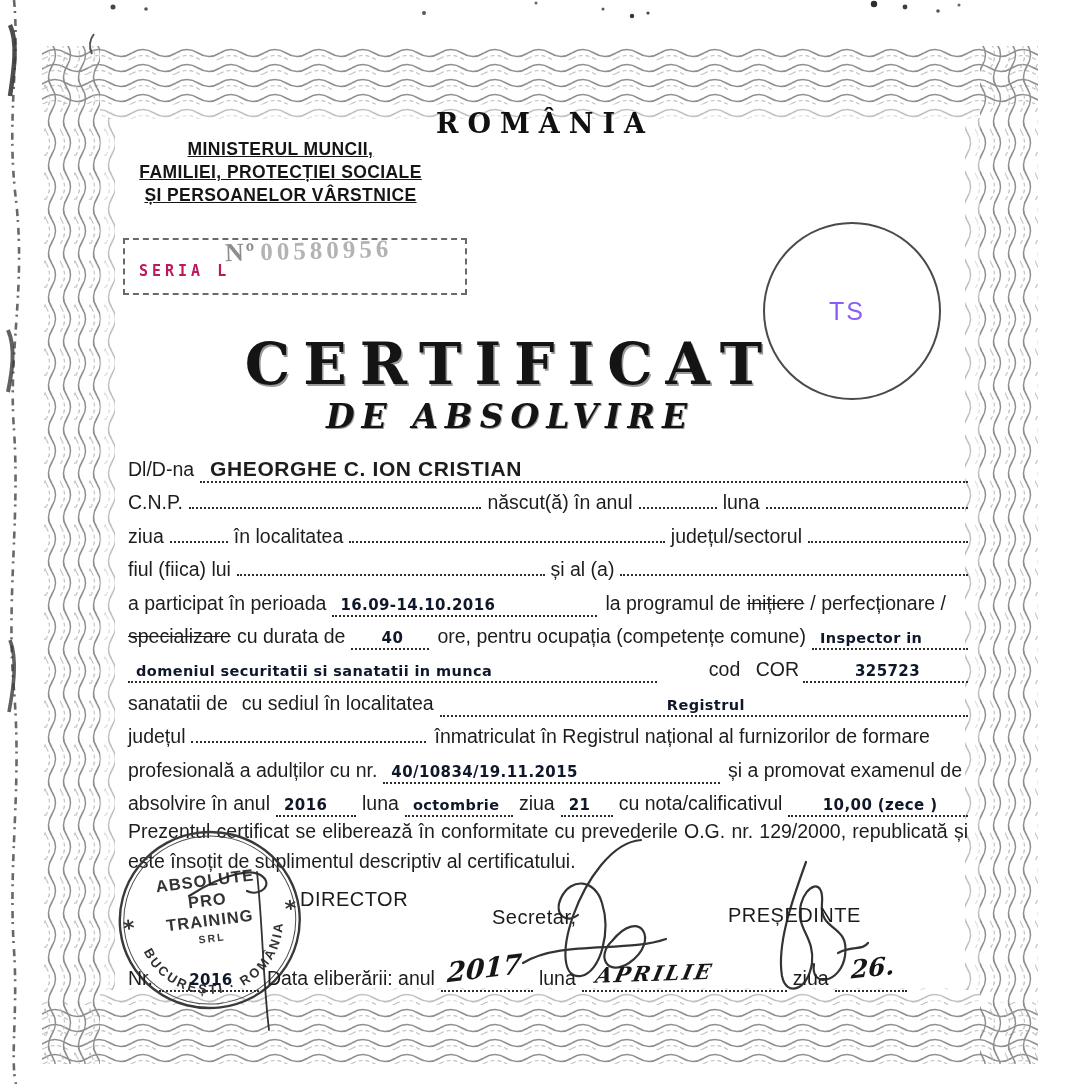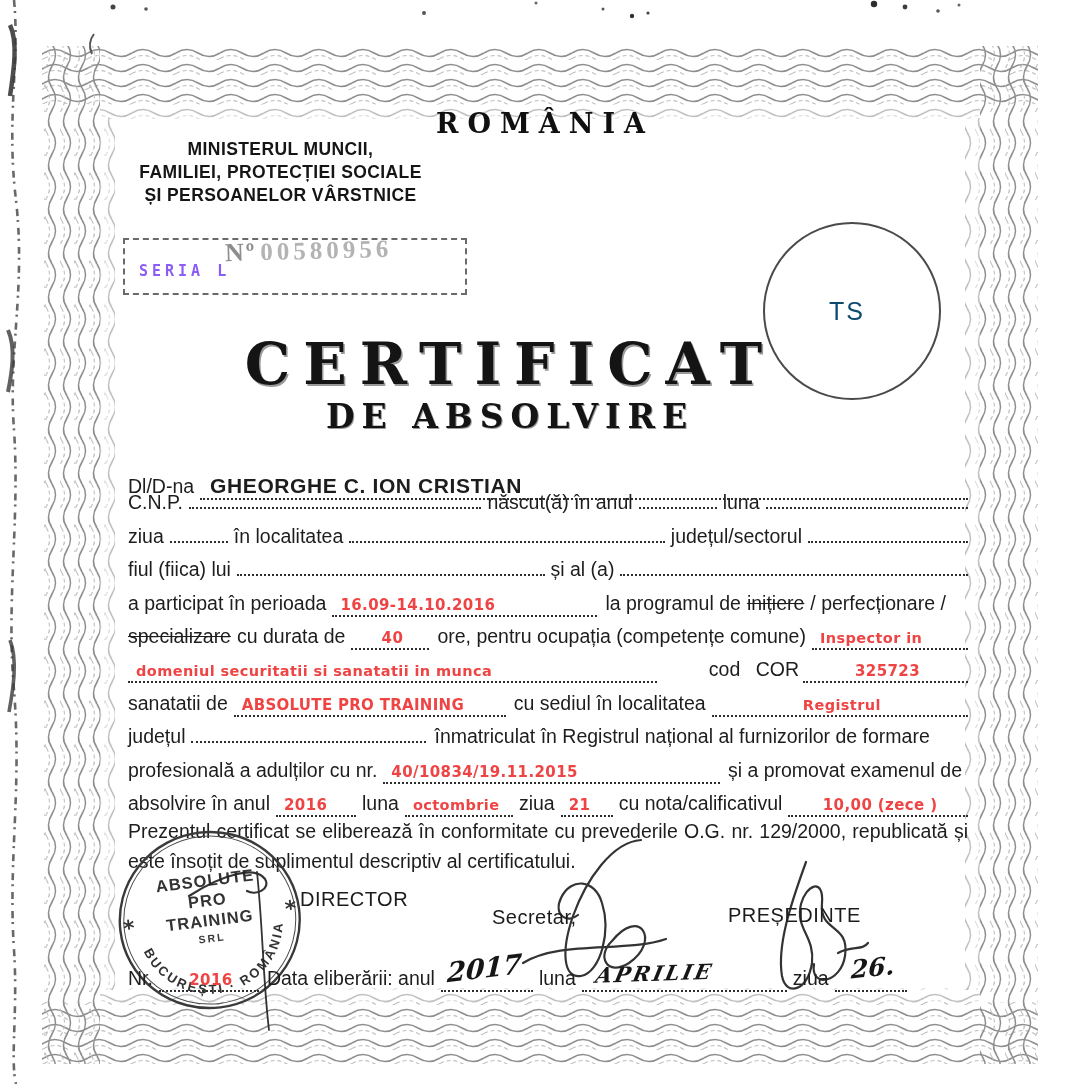"MINISTERUL MUNCII," .hdr-left { text-decoration: none -> underline }
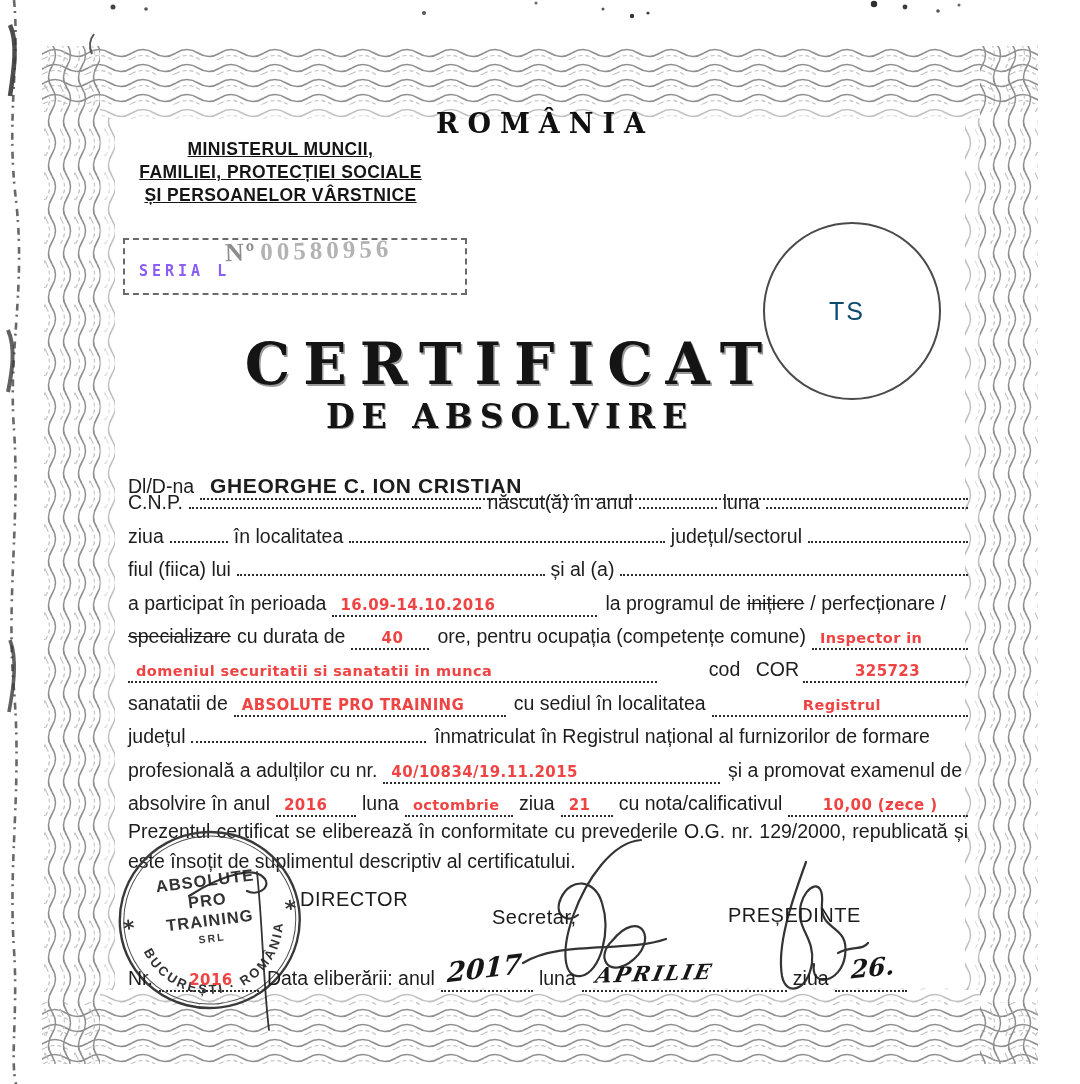"SERIA L" .seria { color: #8b5cf6 -> #be185d }
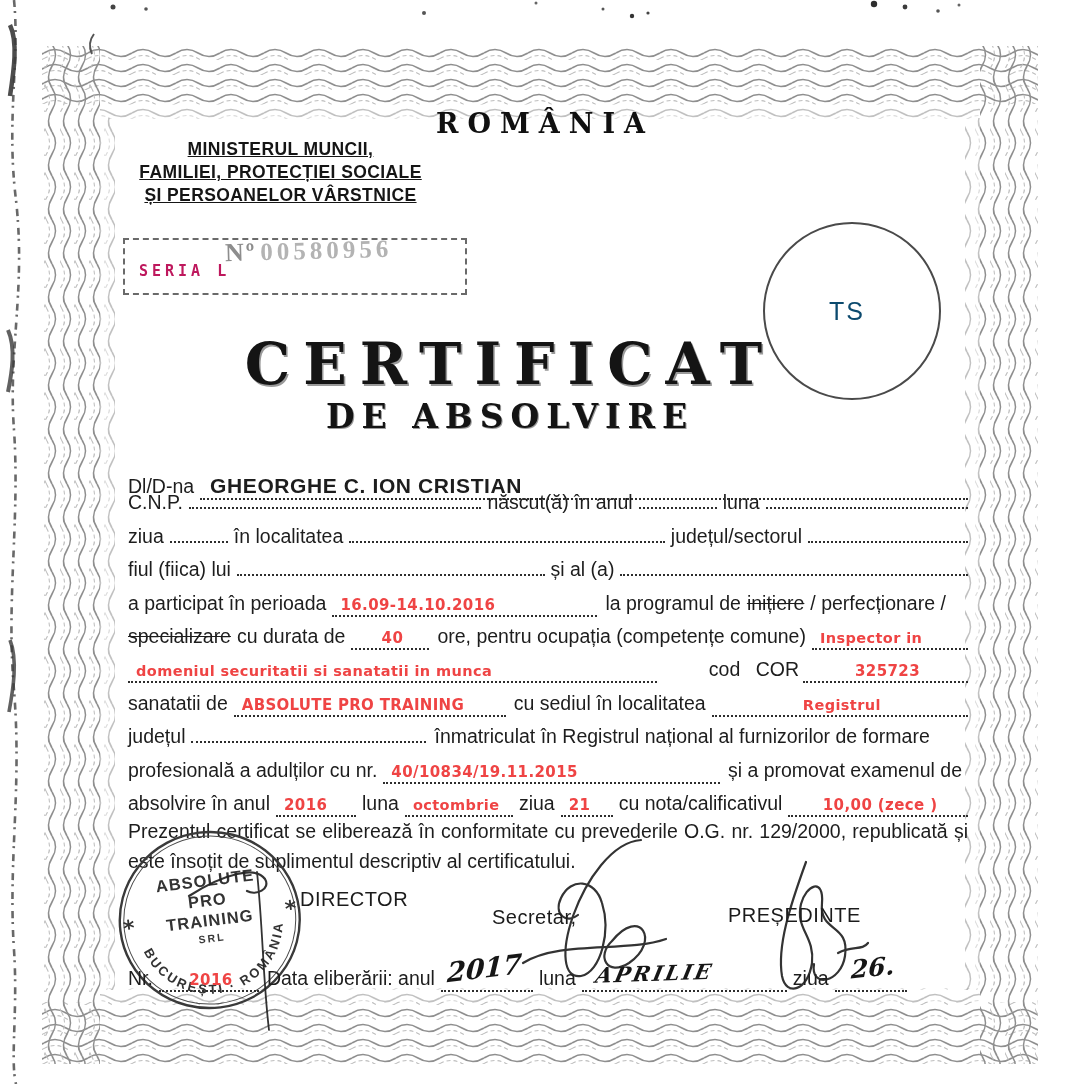"TS" .ts-circle span { color: #0c4a6e -> #8b5cf6 }
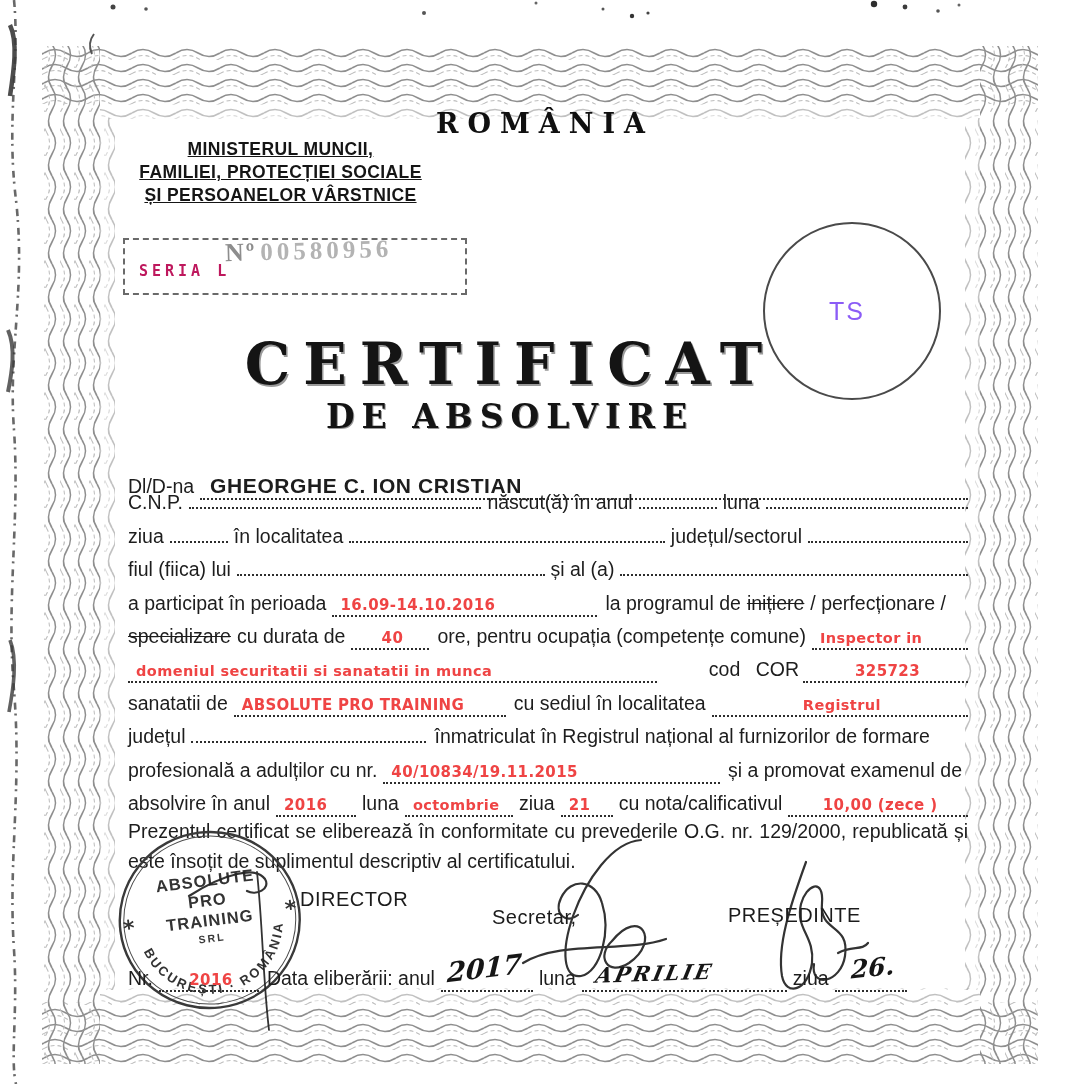"DE ABSOLVIRE" .title-sub { font-style: none -> italic }
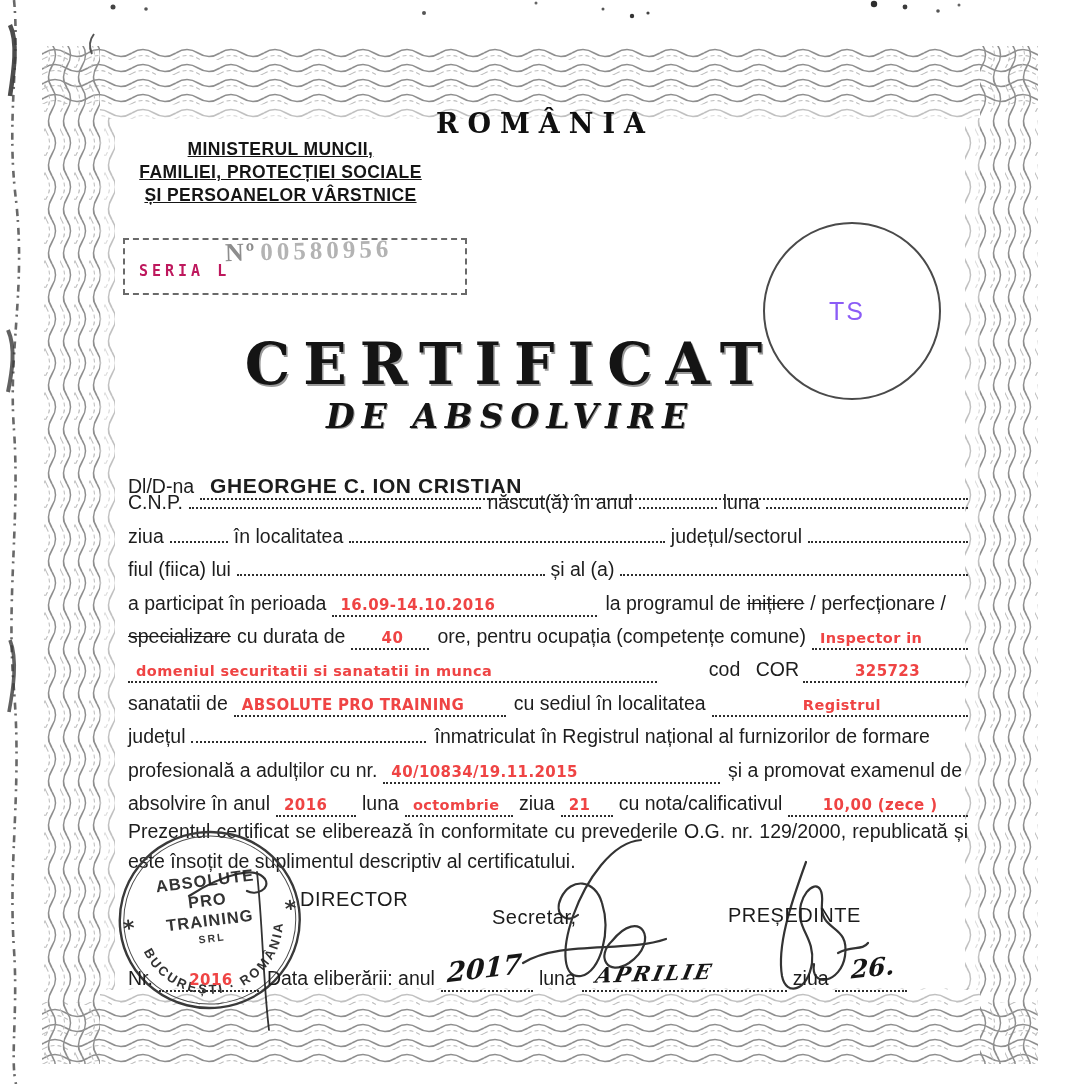"GHEORGHE C. ION CRISTIAN" .name { margin-top: 17px -> none }
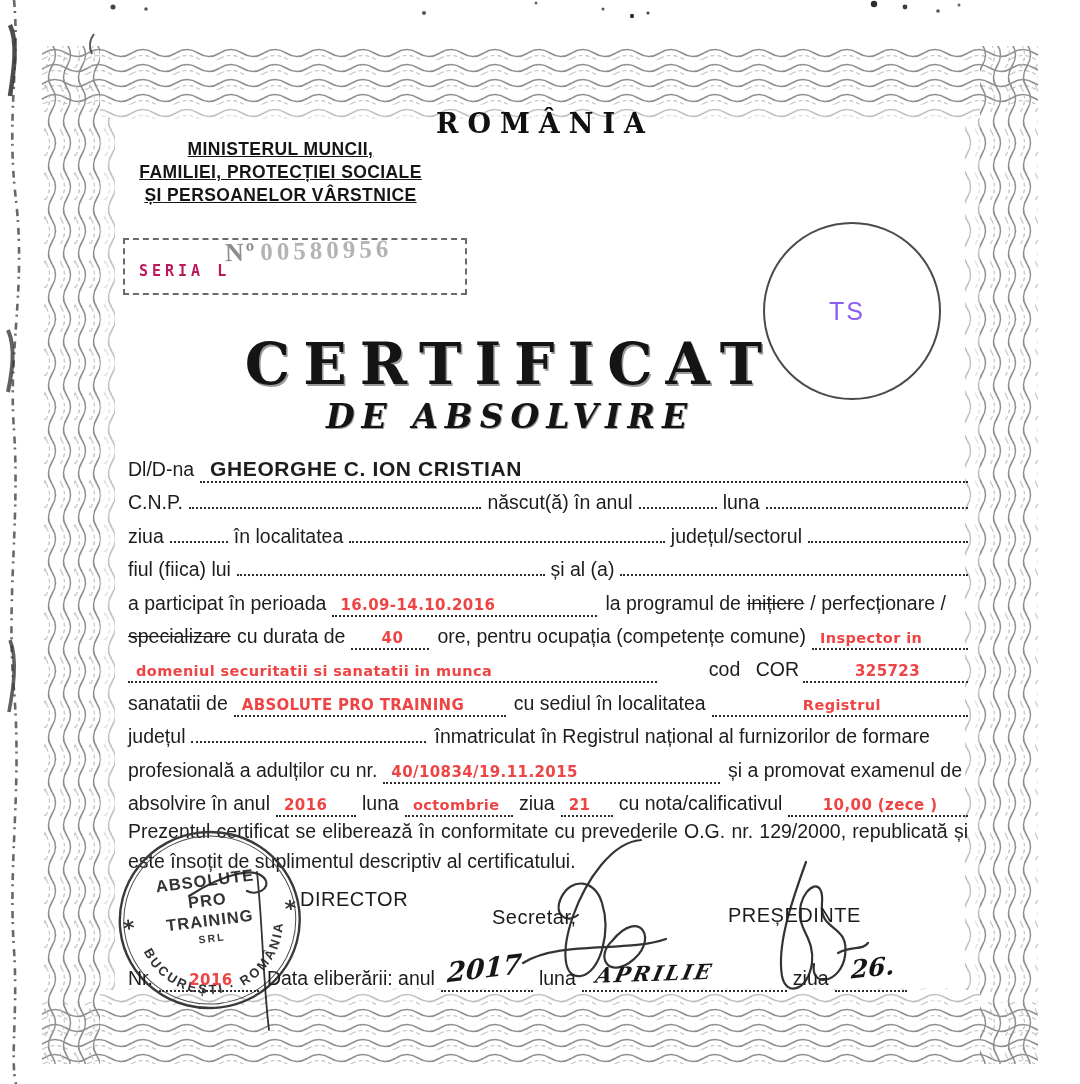"16.09-14.10.2016" .typed { color: #ef4444 -> #0f172a }
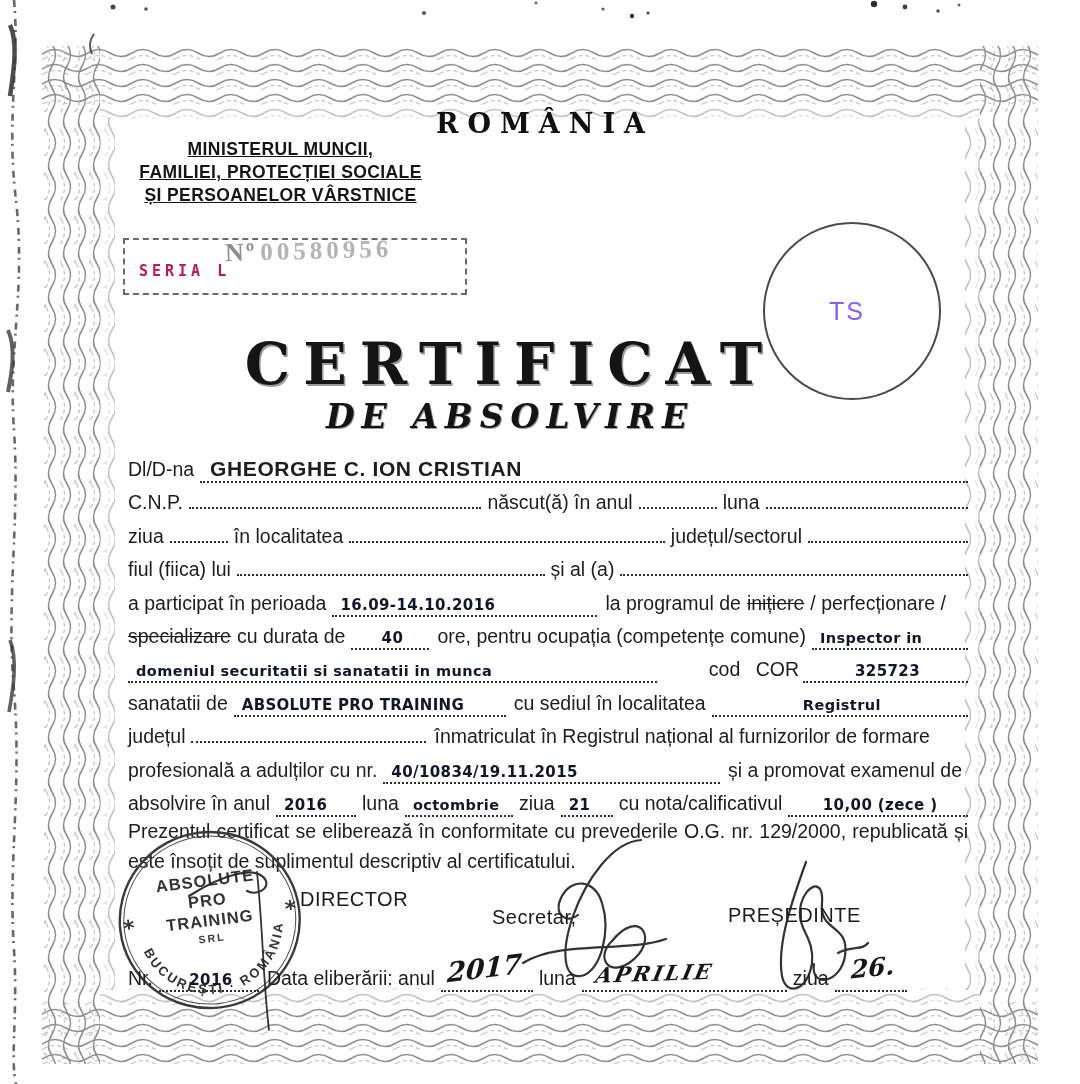"ABSOLUTE PRO TRAINING" span.fill { html: <span><span>ABSOLUTE PRO TRAINING</span></span> -> none }
